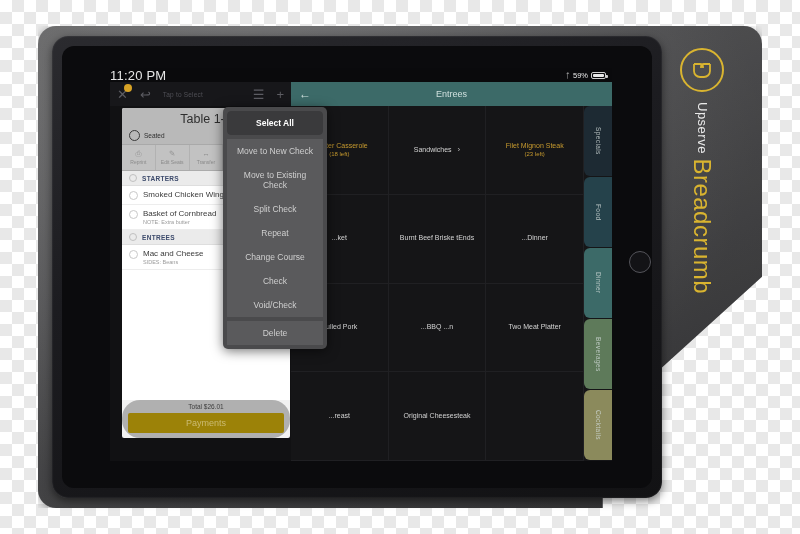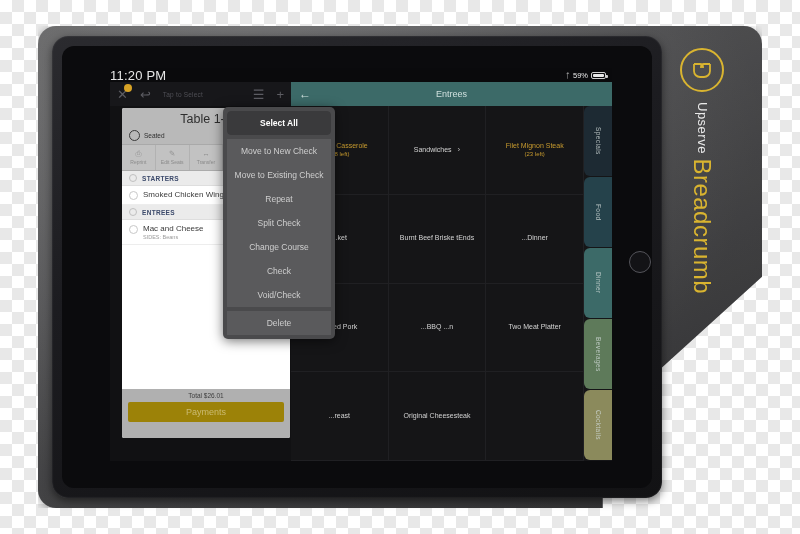"Select All" #action-sheet { width: 112px -> 104px }
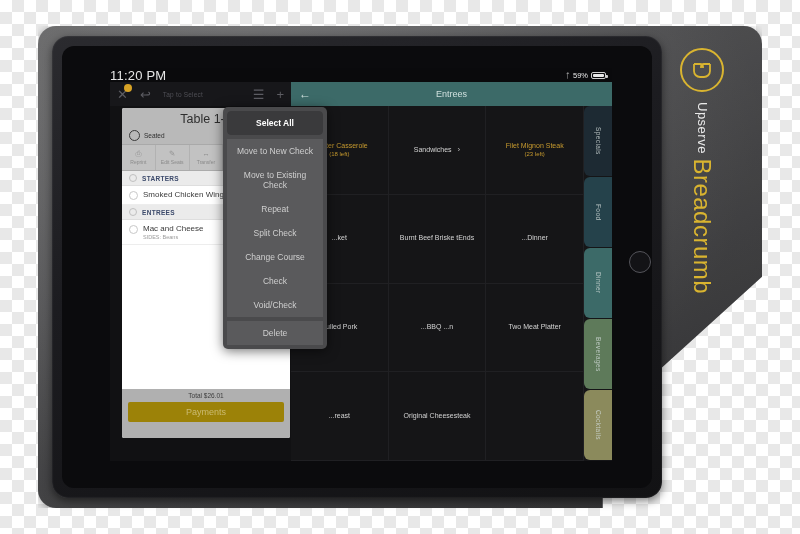"Basket of Cornbread" div.item-row { html: none -> <div> <i></i> <div> <div>Basket of Cornbread</div> <div>NOTE: Extra butter</div> </div> <div> <span>👤</span> <span>TABLE</span> </div> </div> }
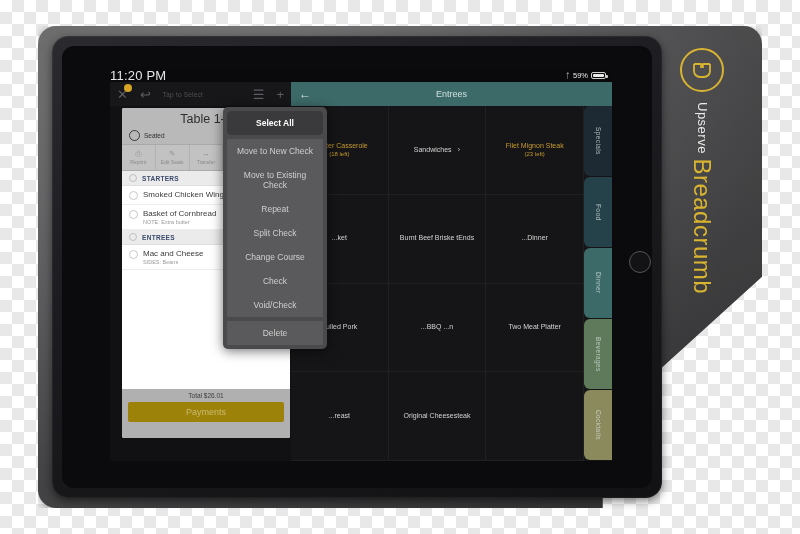"Repeat" div.sheet-item { order: before "Split Check" -> after "Split Check" }
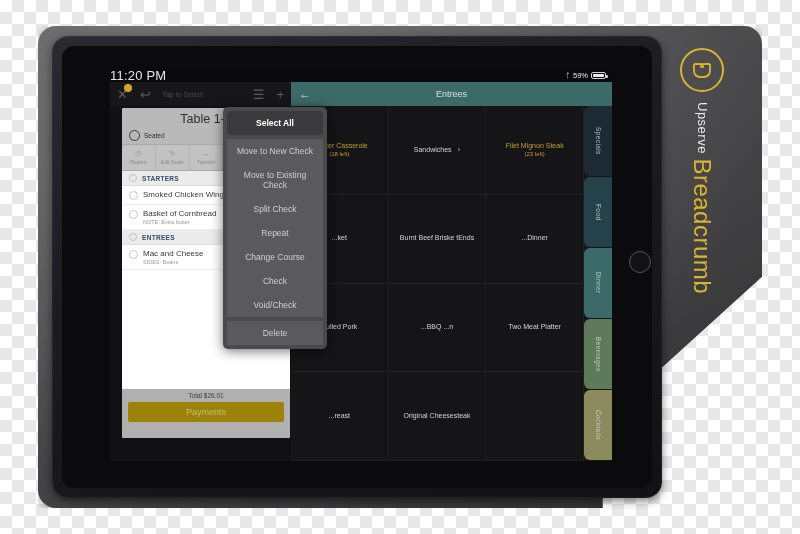"Payments" #check-footer { border-radius: none -> 18px; padding: 3px 6px 16px -> 3px 6px 5px }
